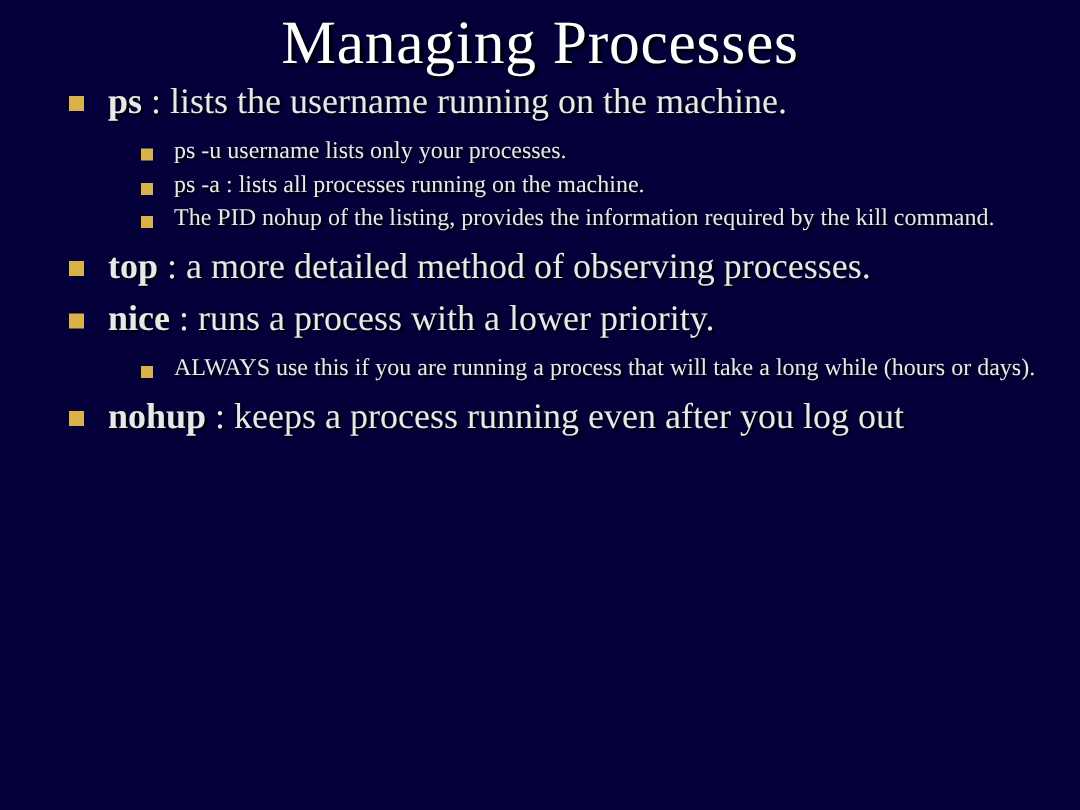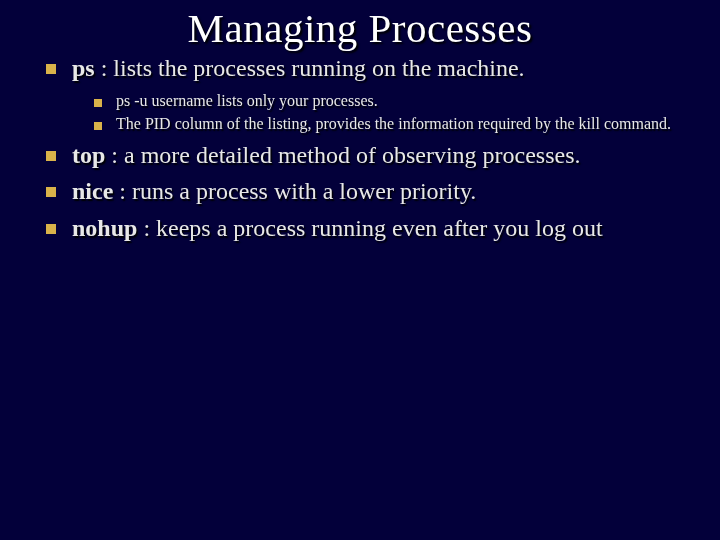": lists the processes running" span { text: processes -> username }
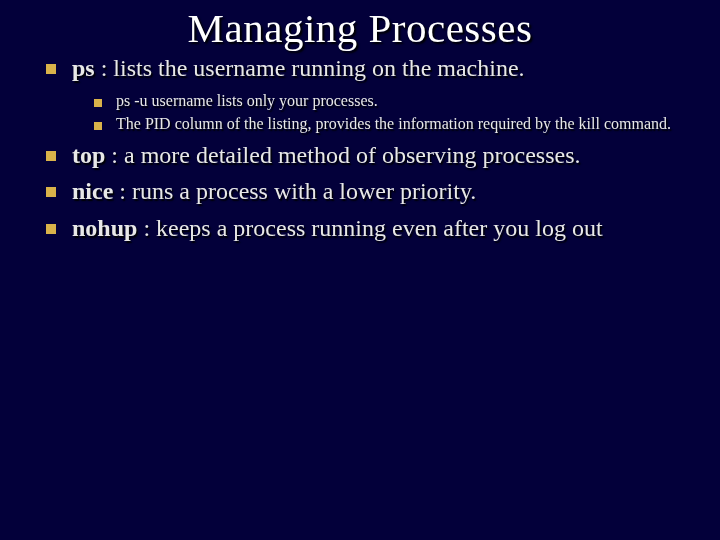"ps -a : lists all" li { html: none -> <li>ps -a : lists all processes running on the machine.</li> }
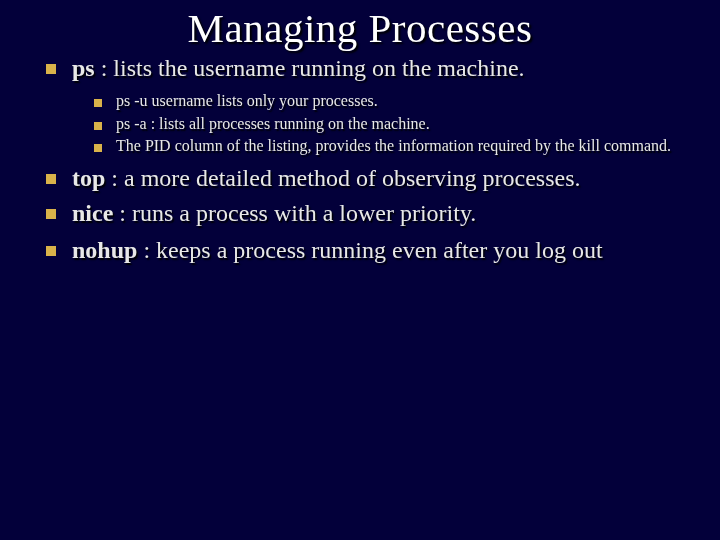"The PID column of the" li { text: column -> nohup }
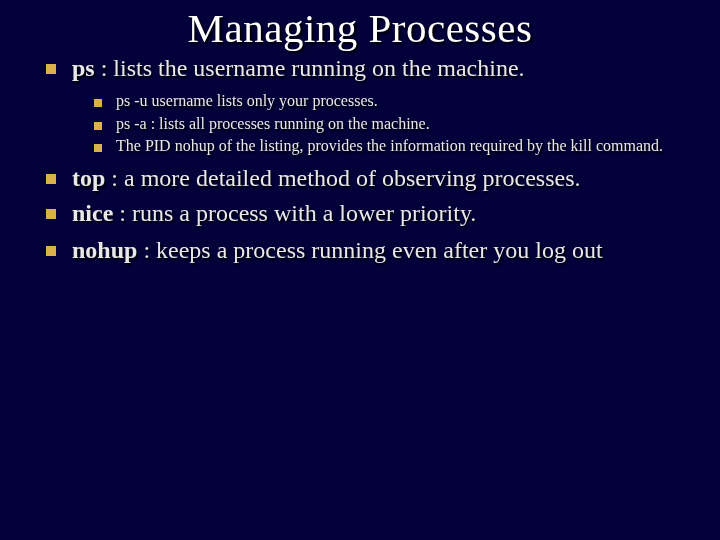"ALWAYS use this if you" li { html: none -> <li>ALWAYS use this if you are running a process that will take a long while (hours or days).</li> }
